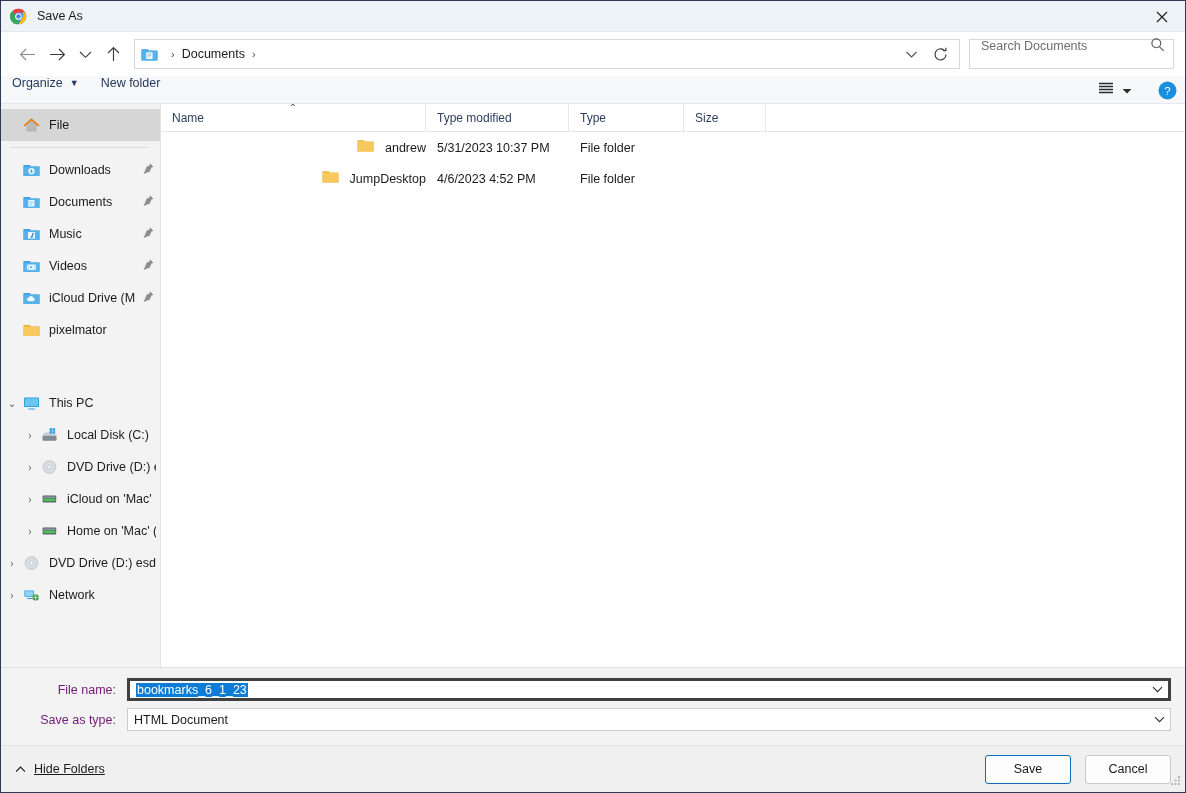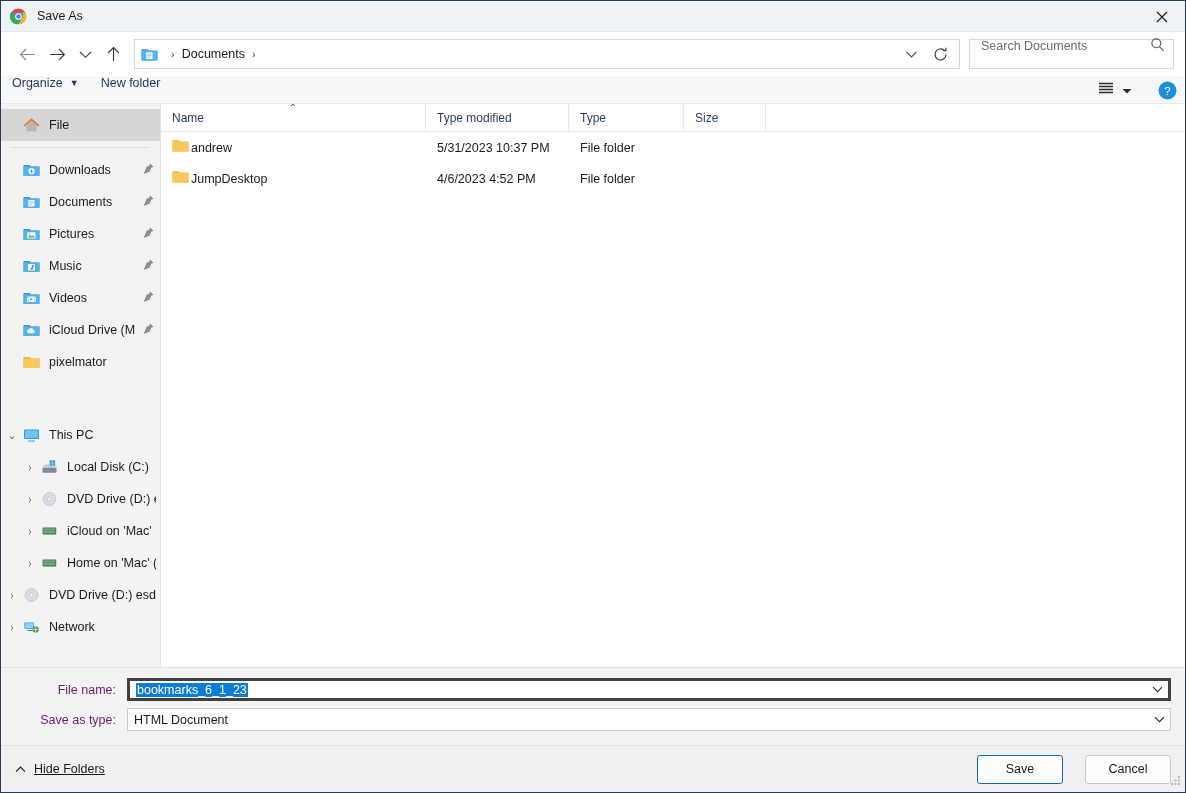"andrew" .cell.name { gap: 2px -> 11px; justify-content: none -> flex-end }
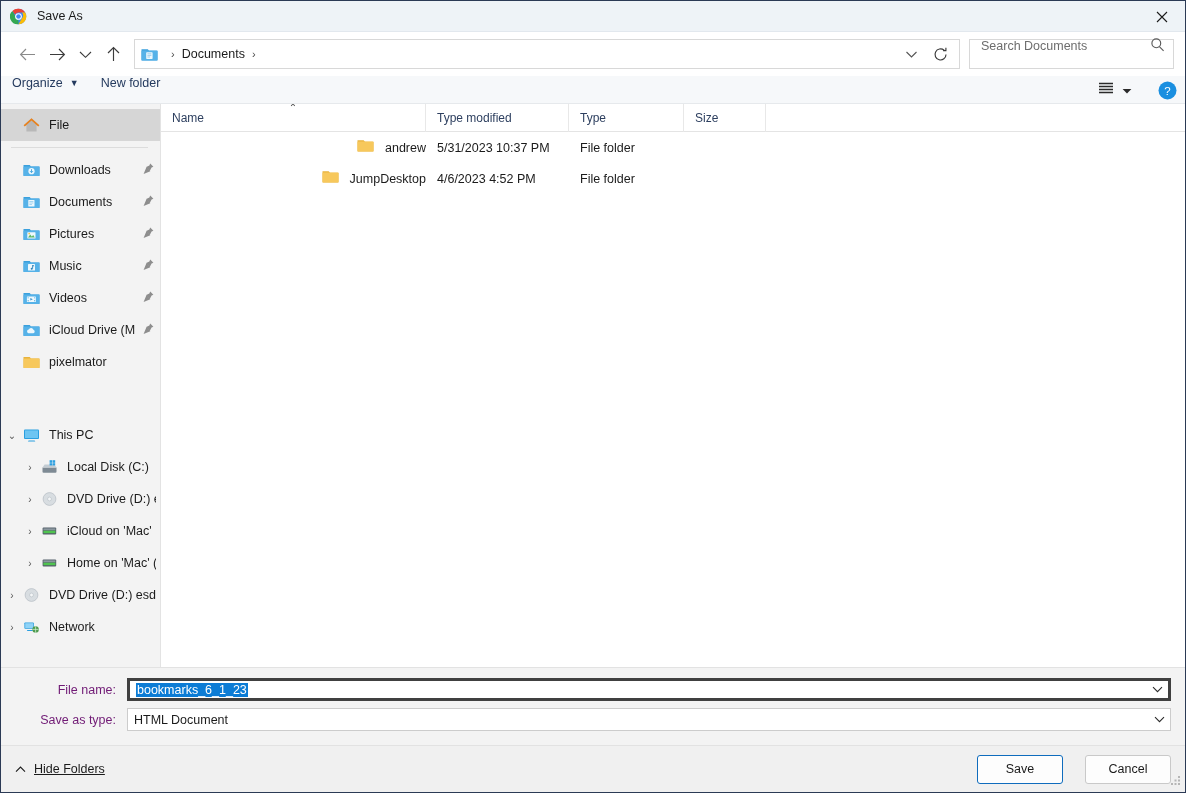"Pictures" div.nav-item { html: <div> <span></span> <span> <svg> <path></path> <rect></rect> <rect></rect> <path></path> <circle></circle> </svg> </span> <span>Pictures</span> <span> <svg> <path></path> </svg> </span> </div> -> none }
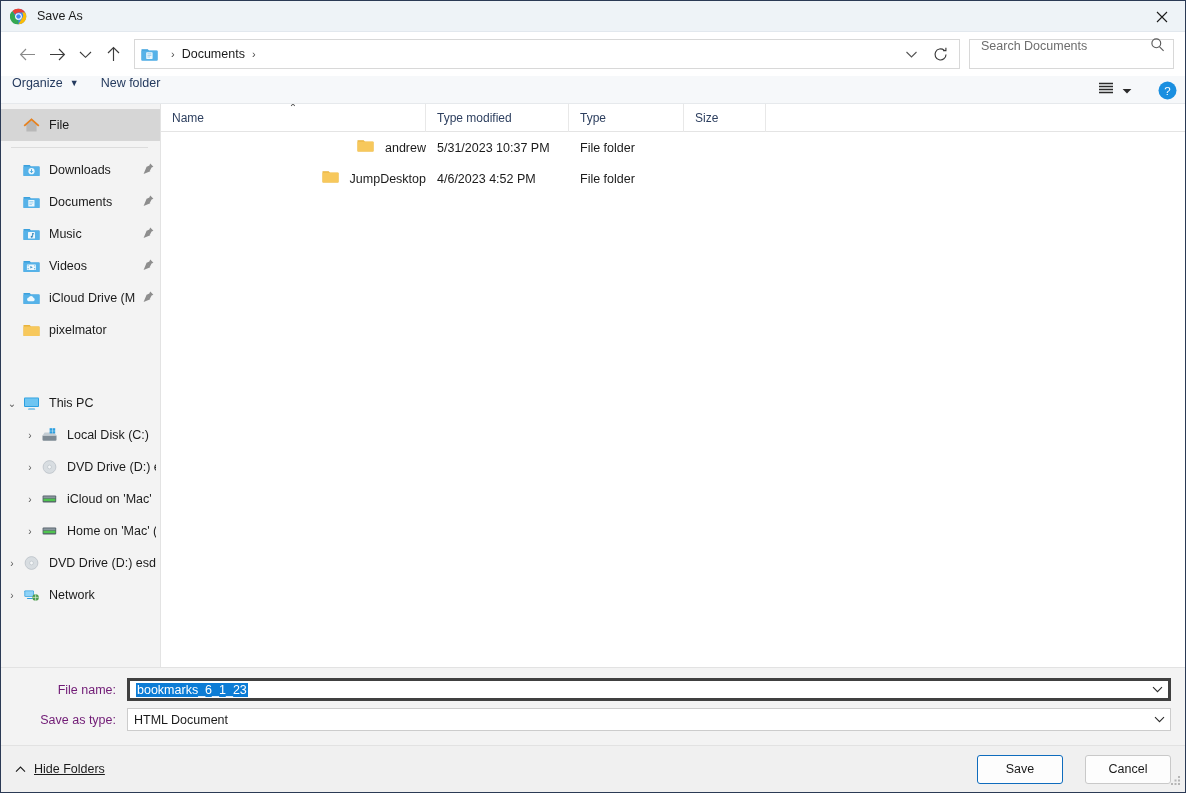"Save" .btns { gap: 22px -> 14px }
